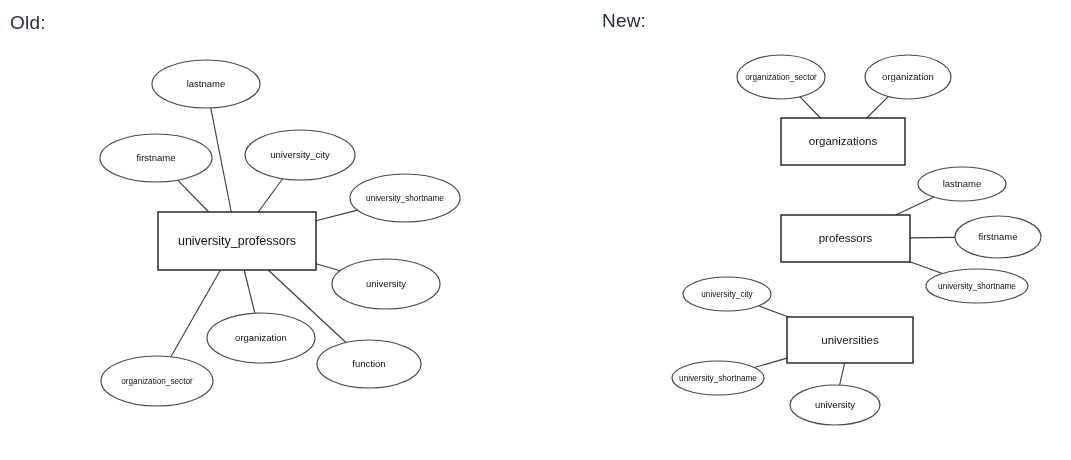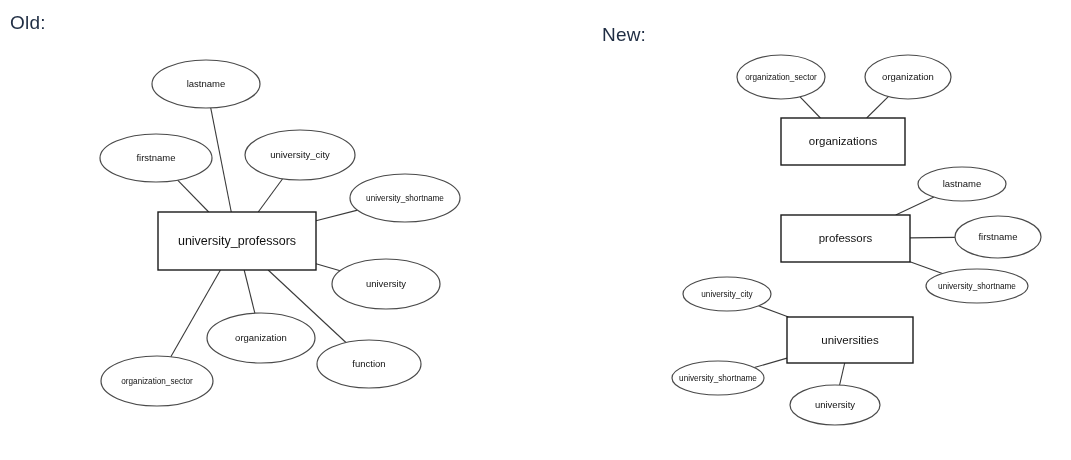"New:" #label-new { top: 24px -> 10px }
